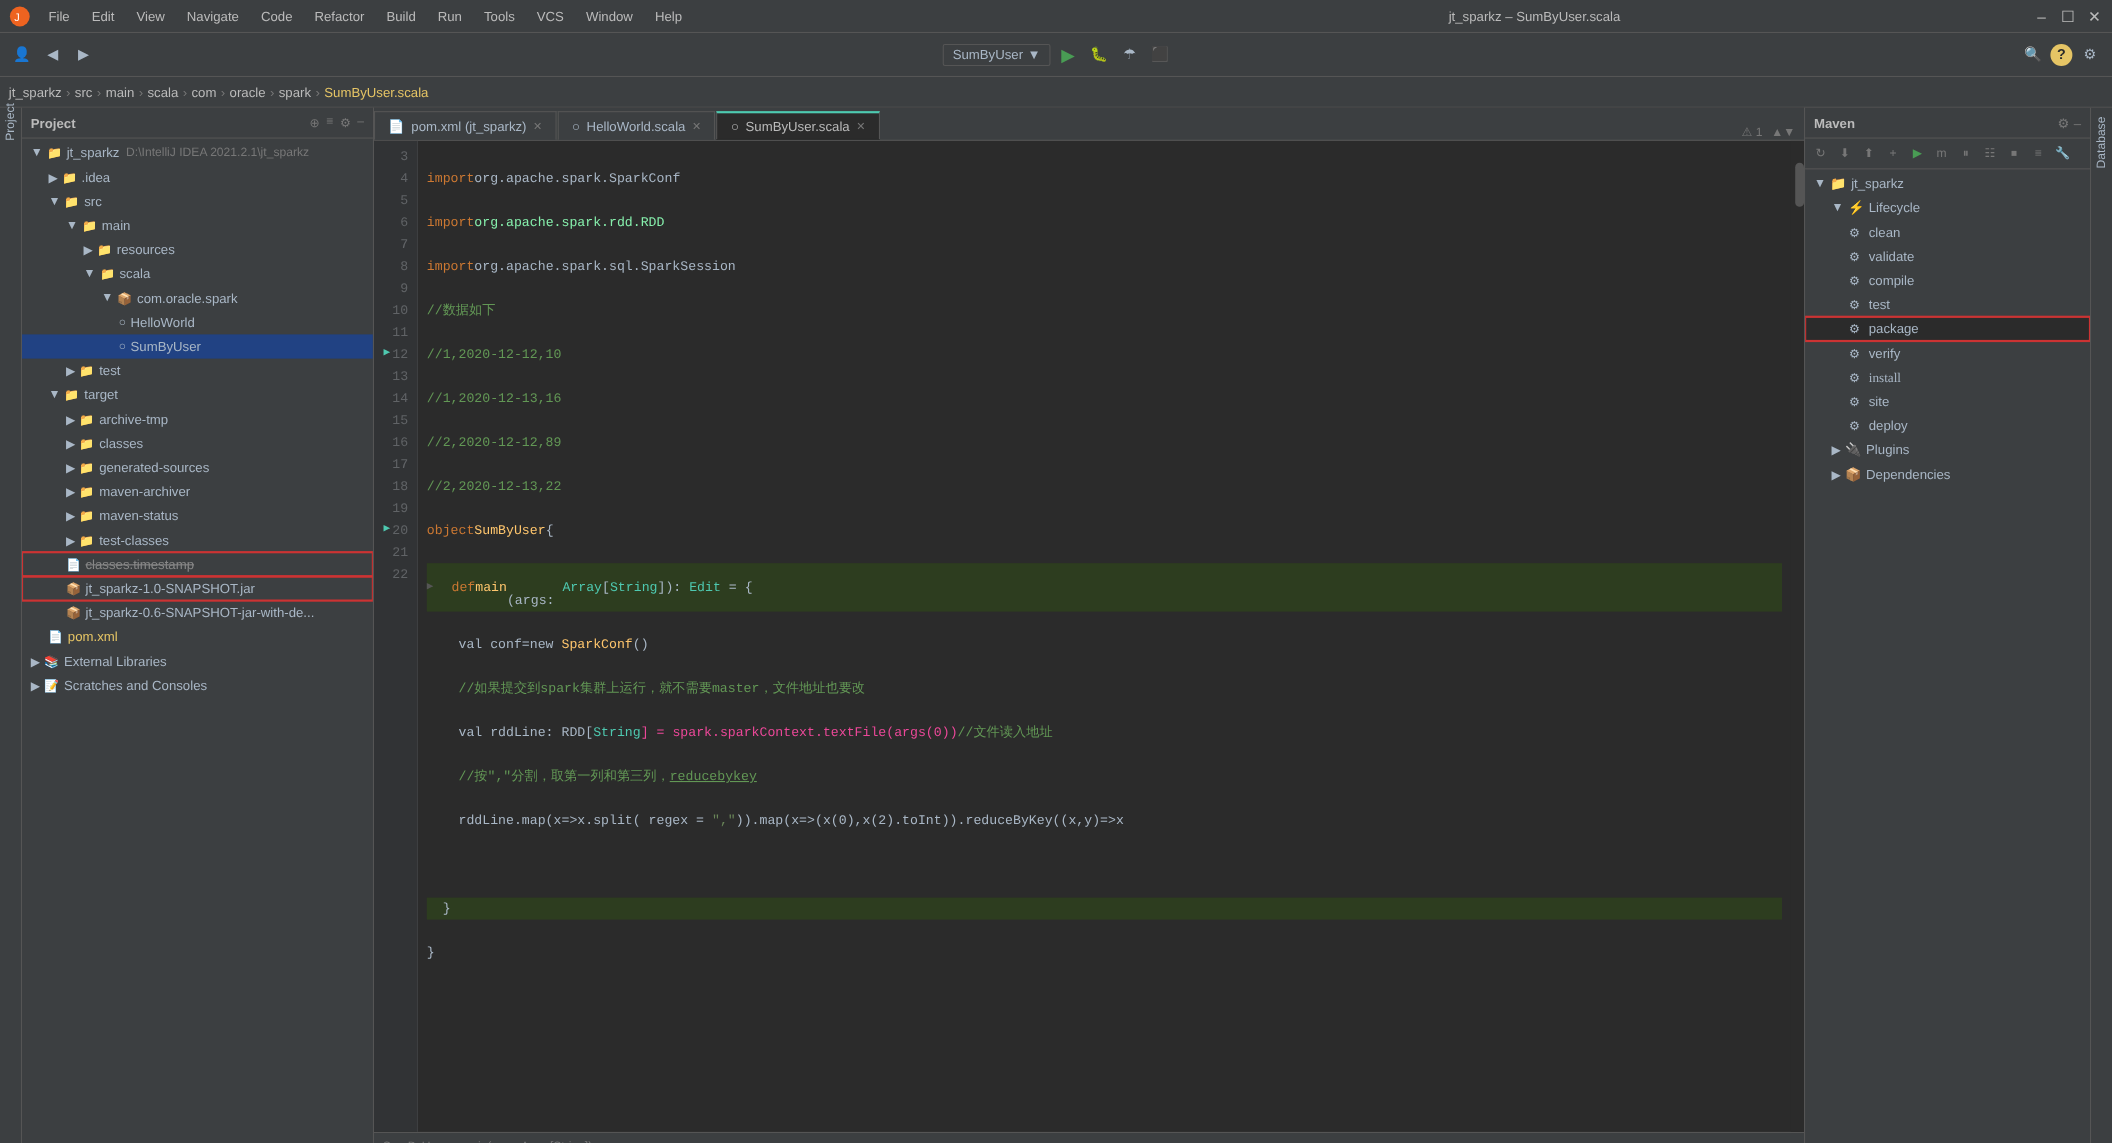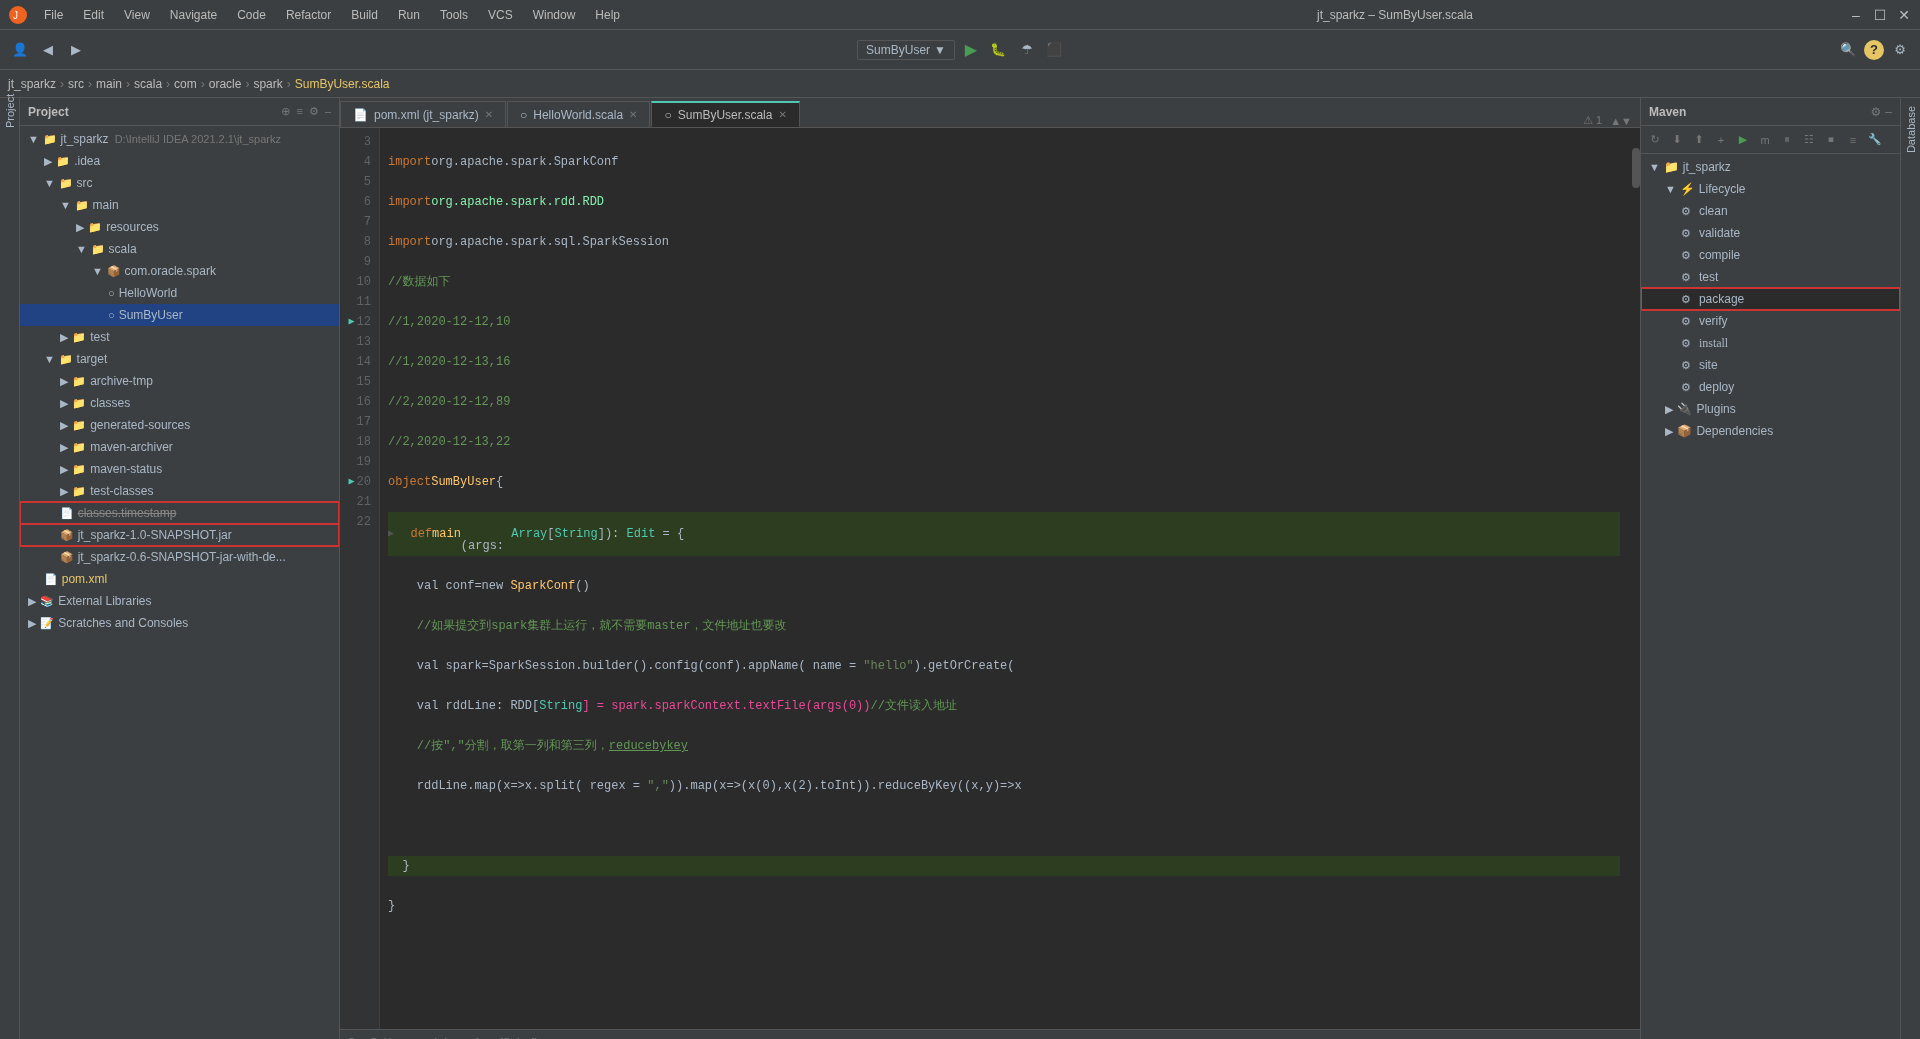"val" div.code-line { html: <div><span> val spark=SparkSession.builder().config(conf).appName( name = </span><span>"hello"</span><span>).getOrCreate(</span></div> -> none }
